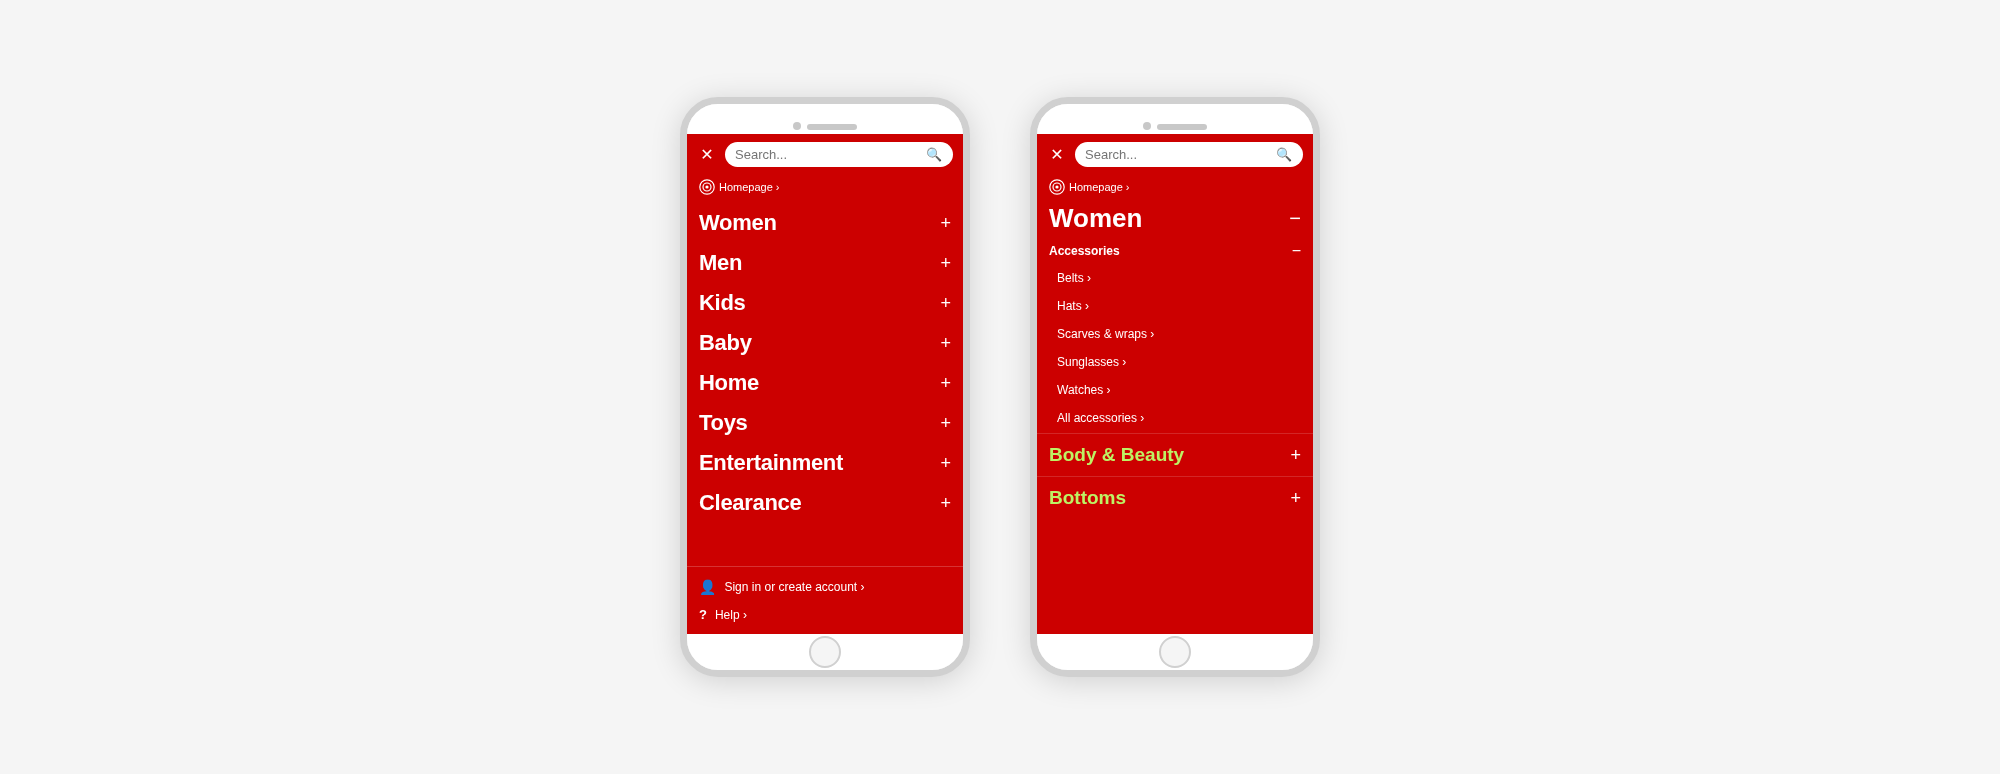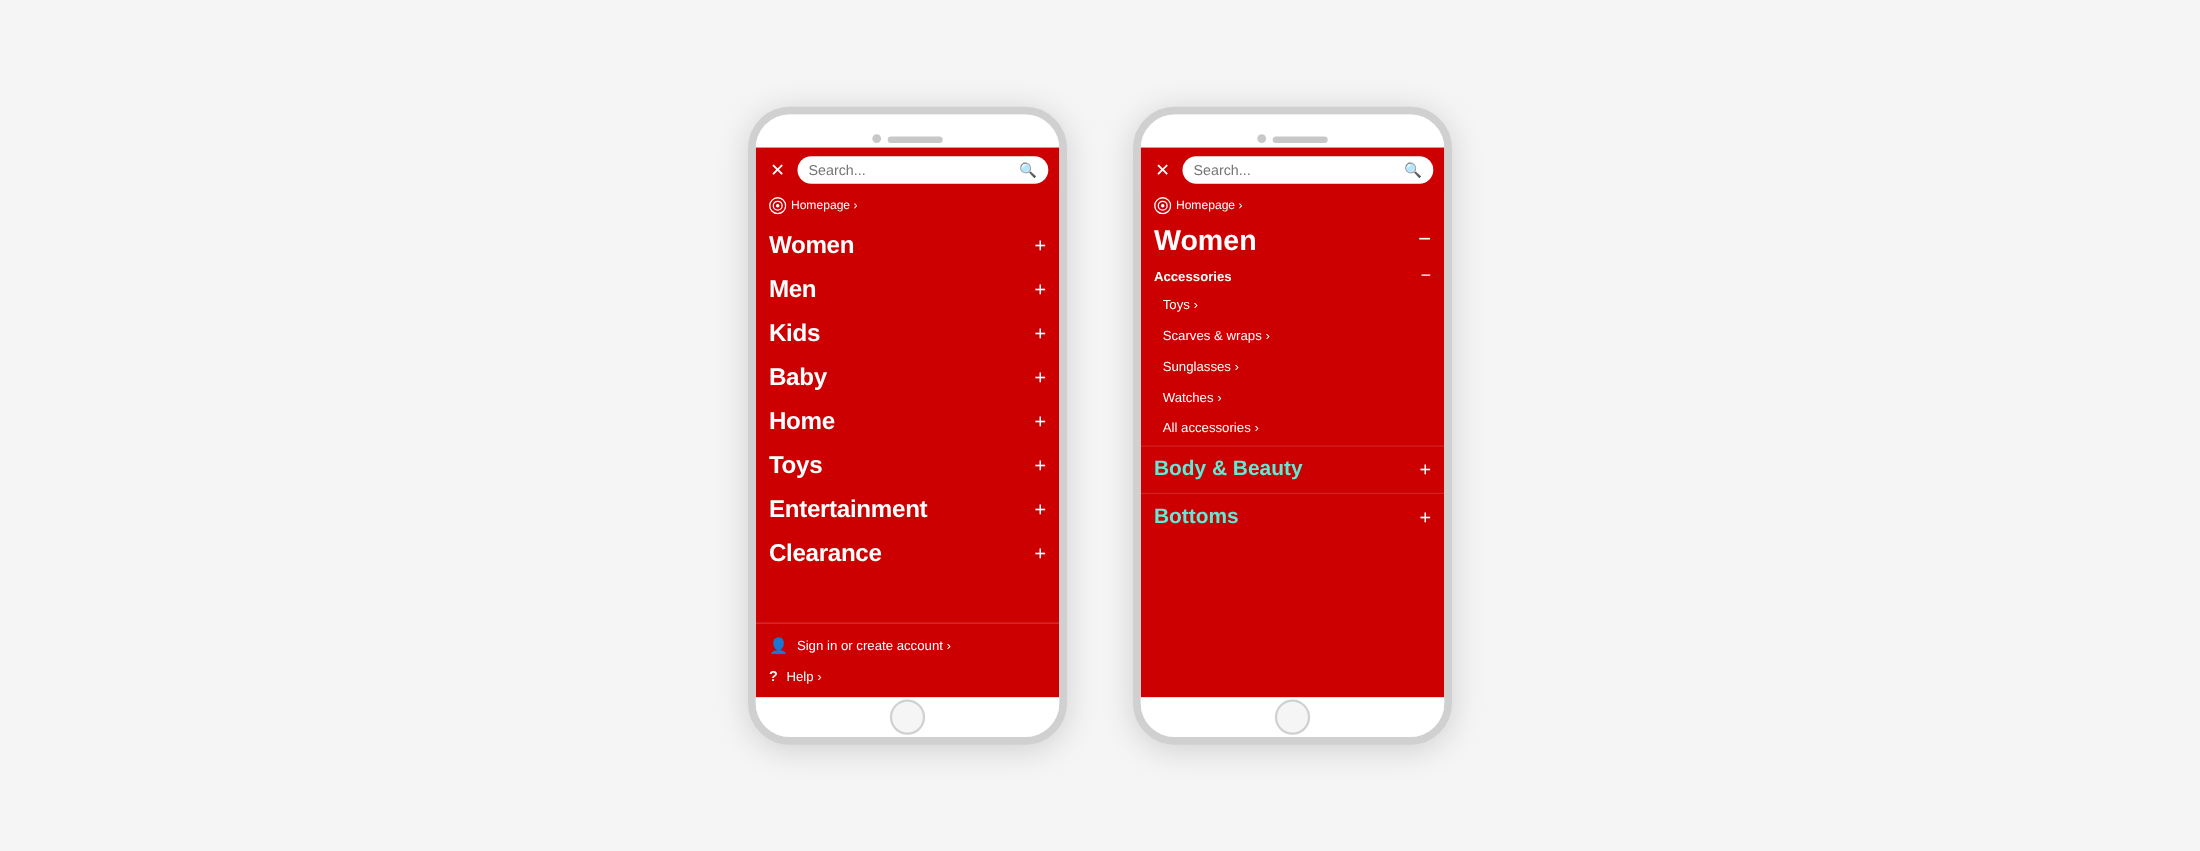"Belts ›" div.sub-item { html: none -> <div> <span>Belts ›</span> </div> }
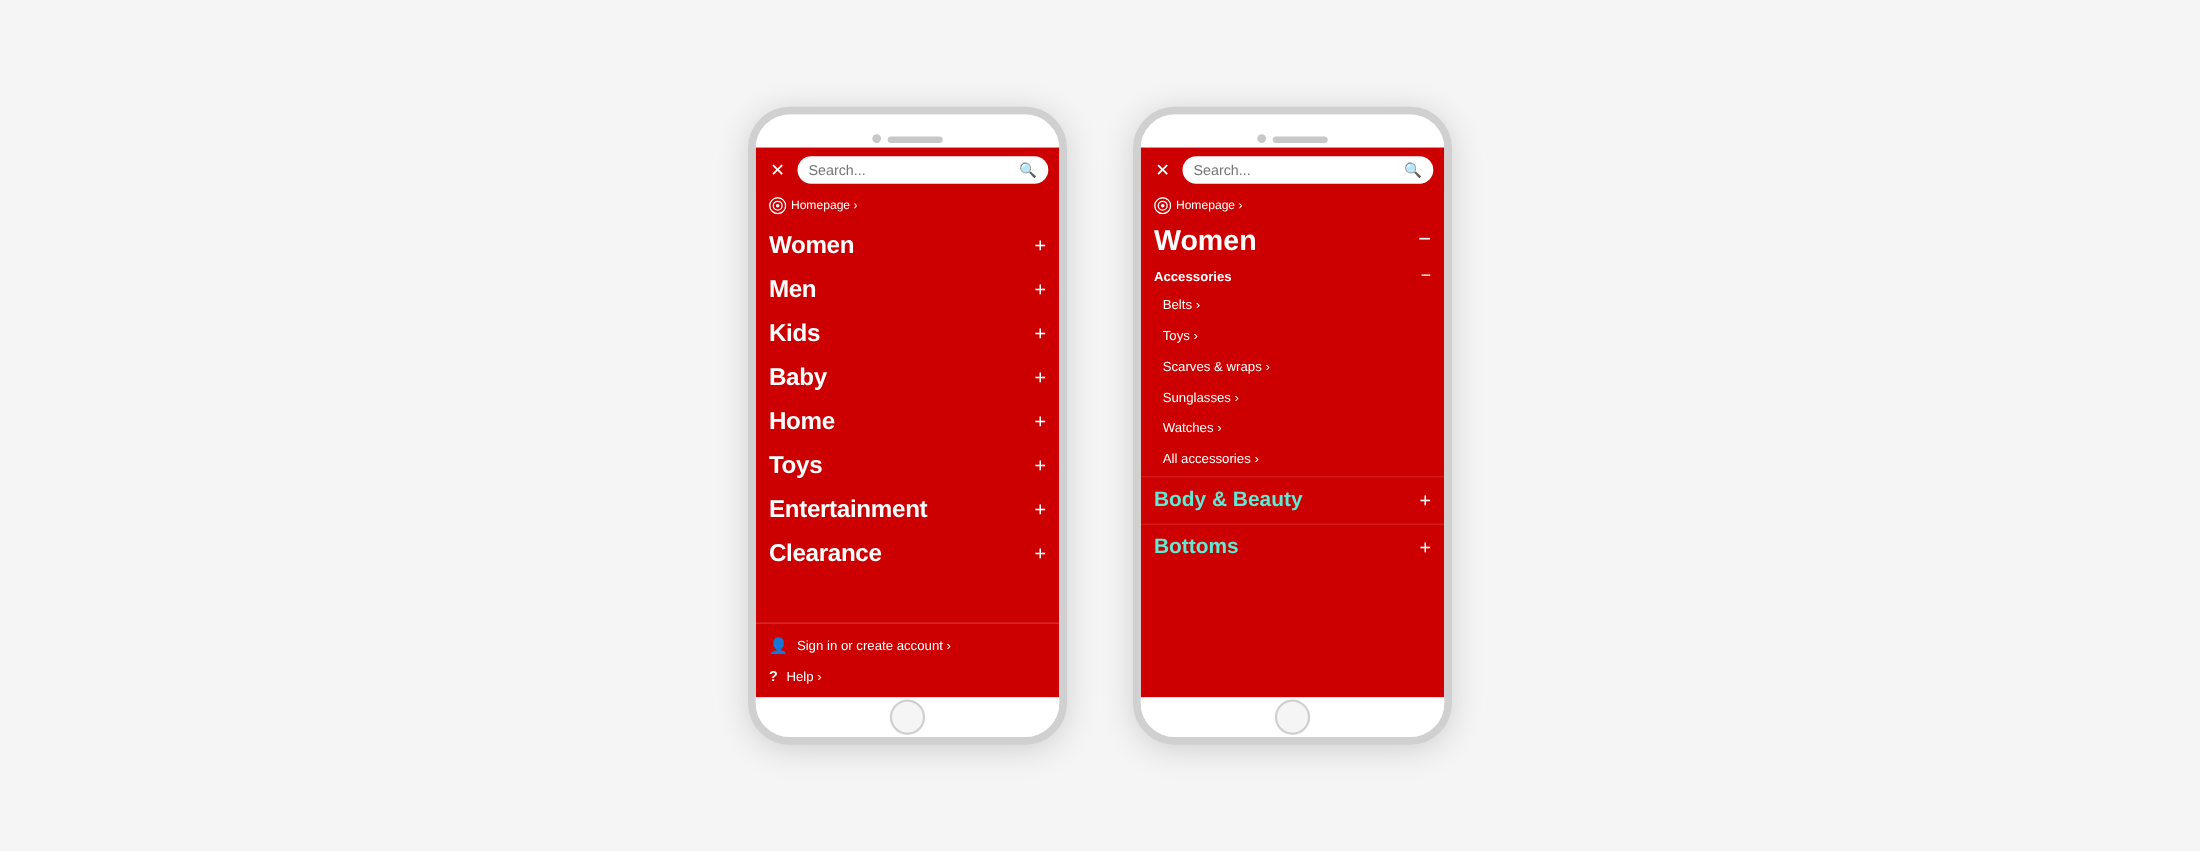"Toys ›" span.sub-item-text { text: Toys -> Hats }
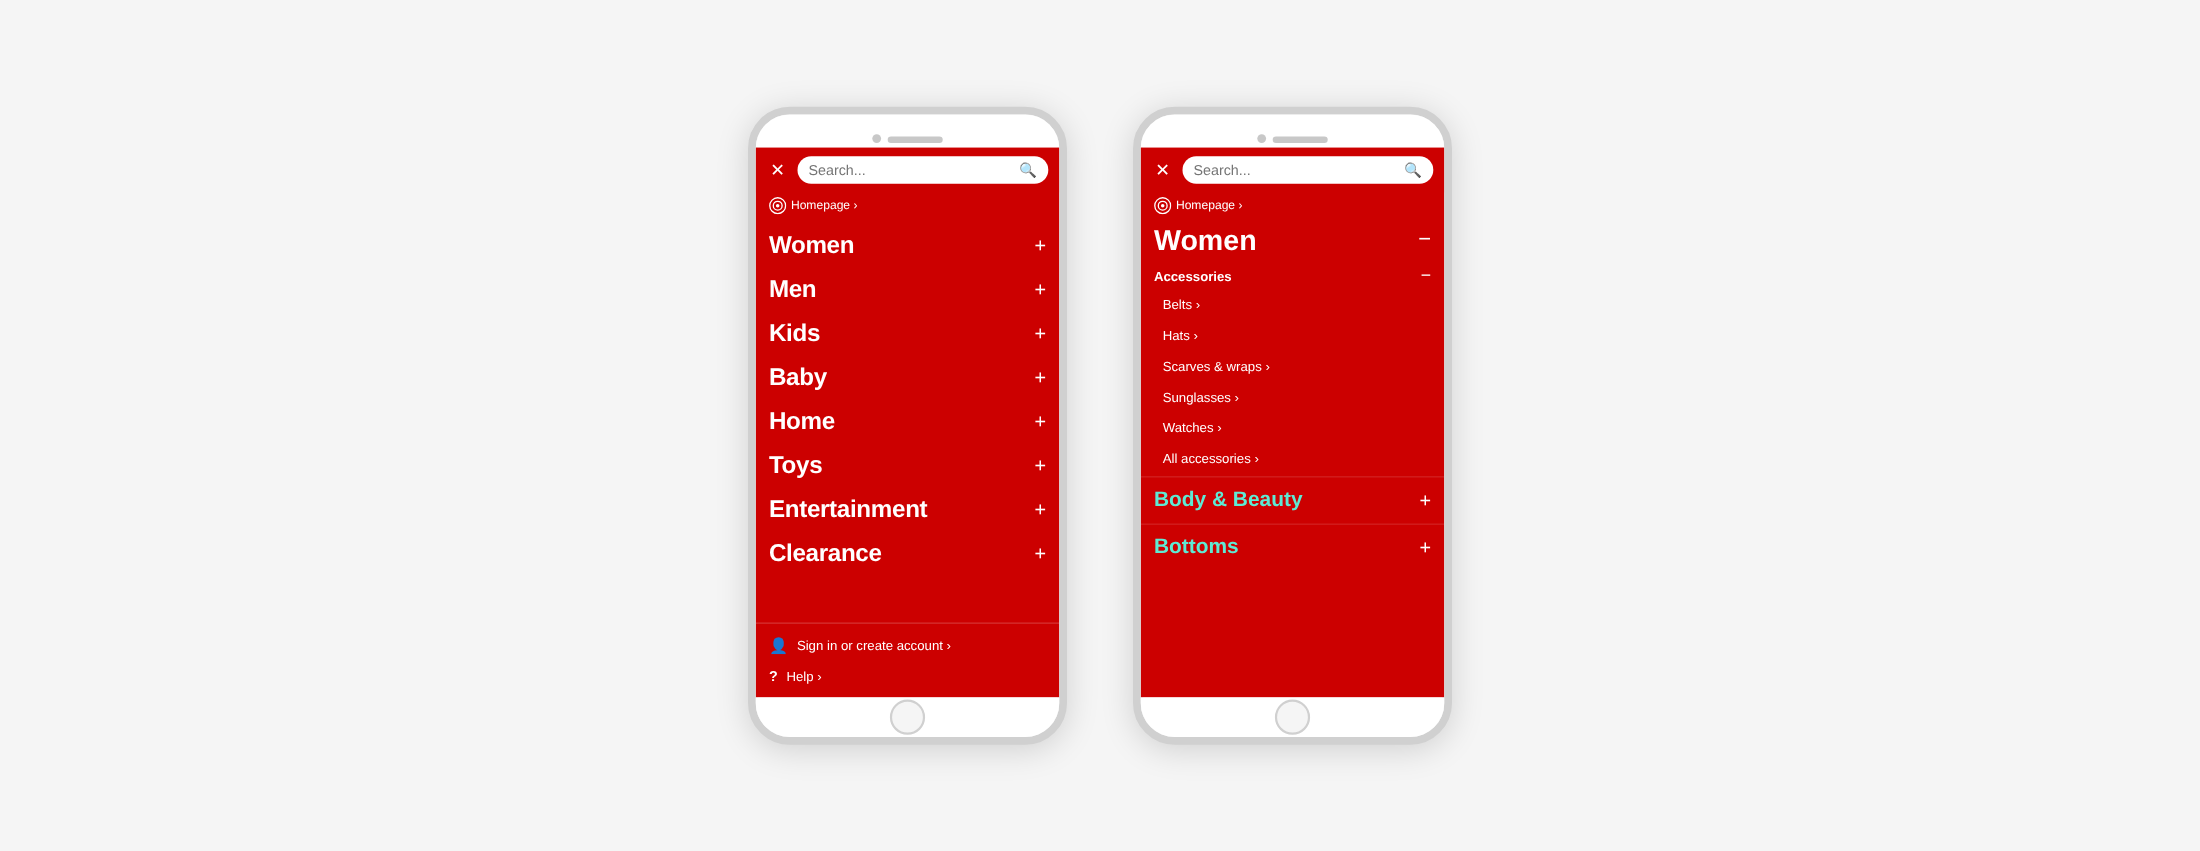"Body & Beauty" .category-label { color: #5eead4 -> #bef264 }
